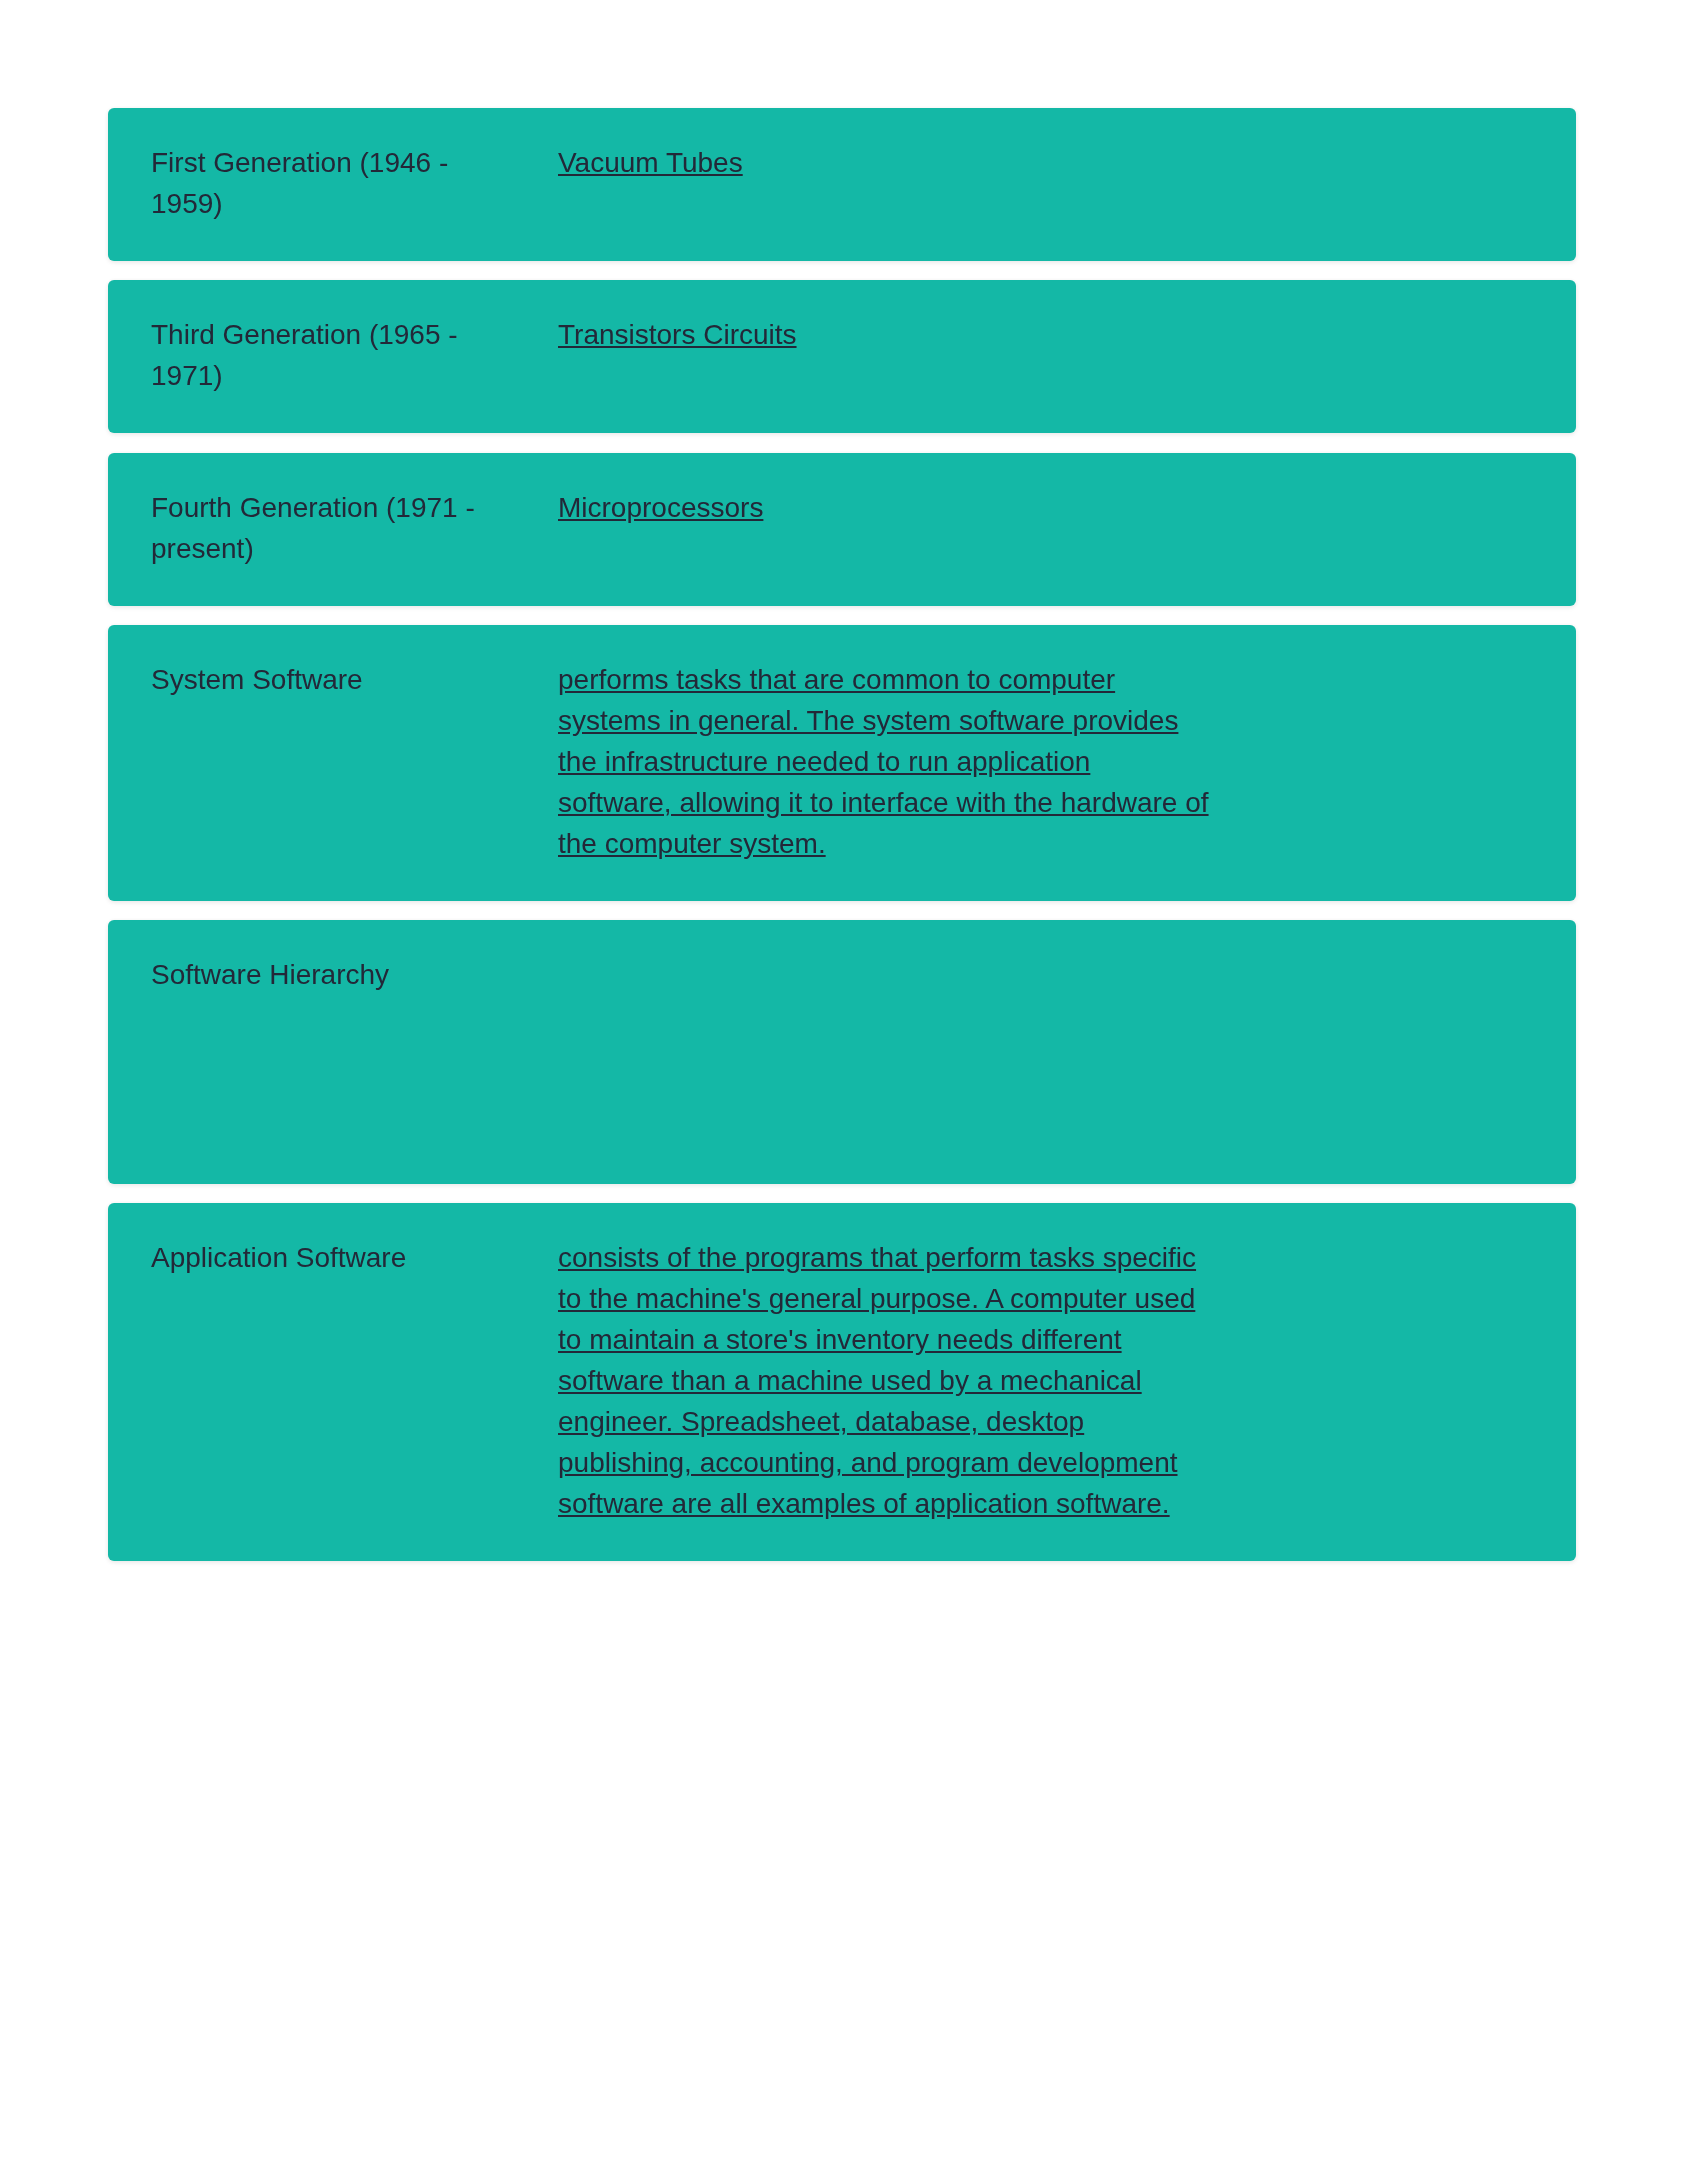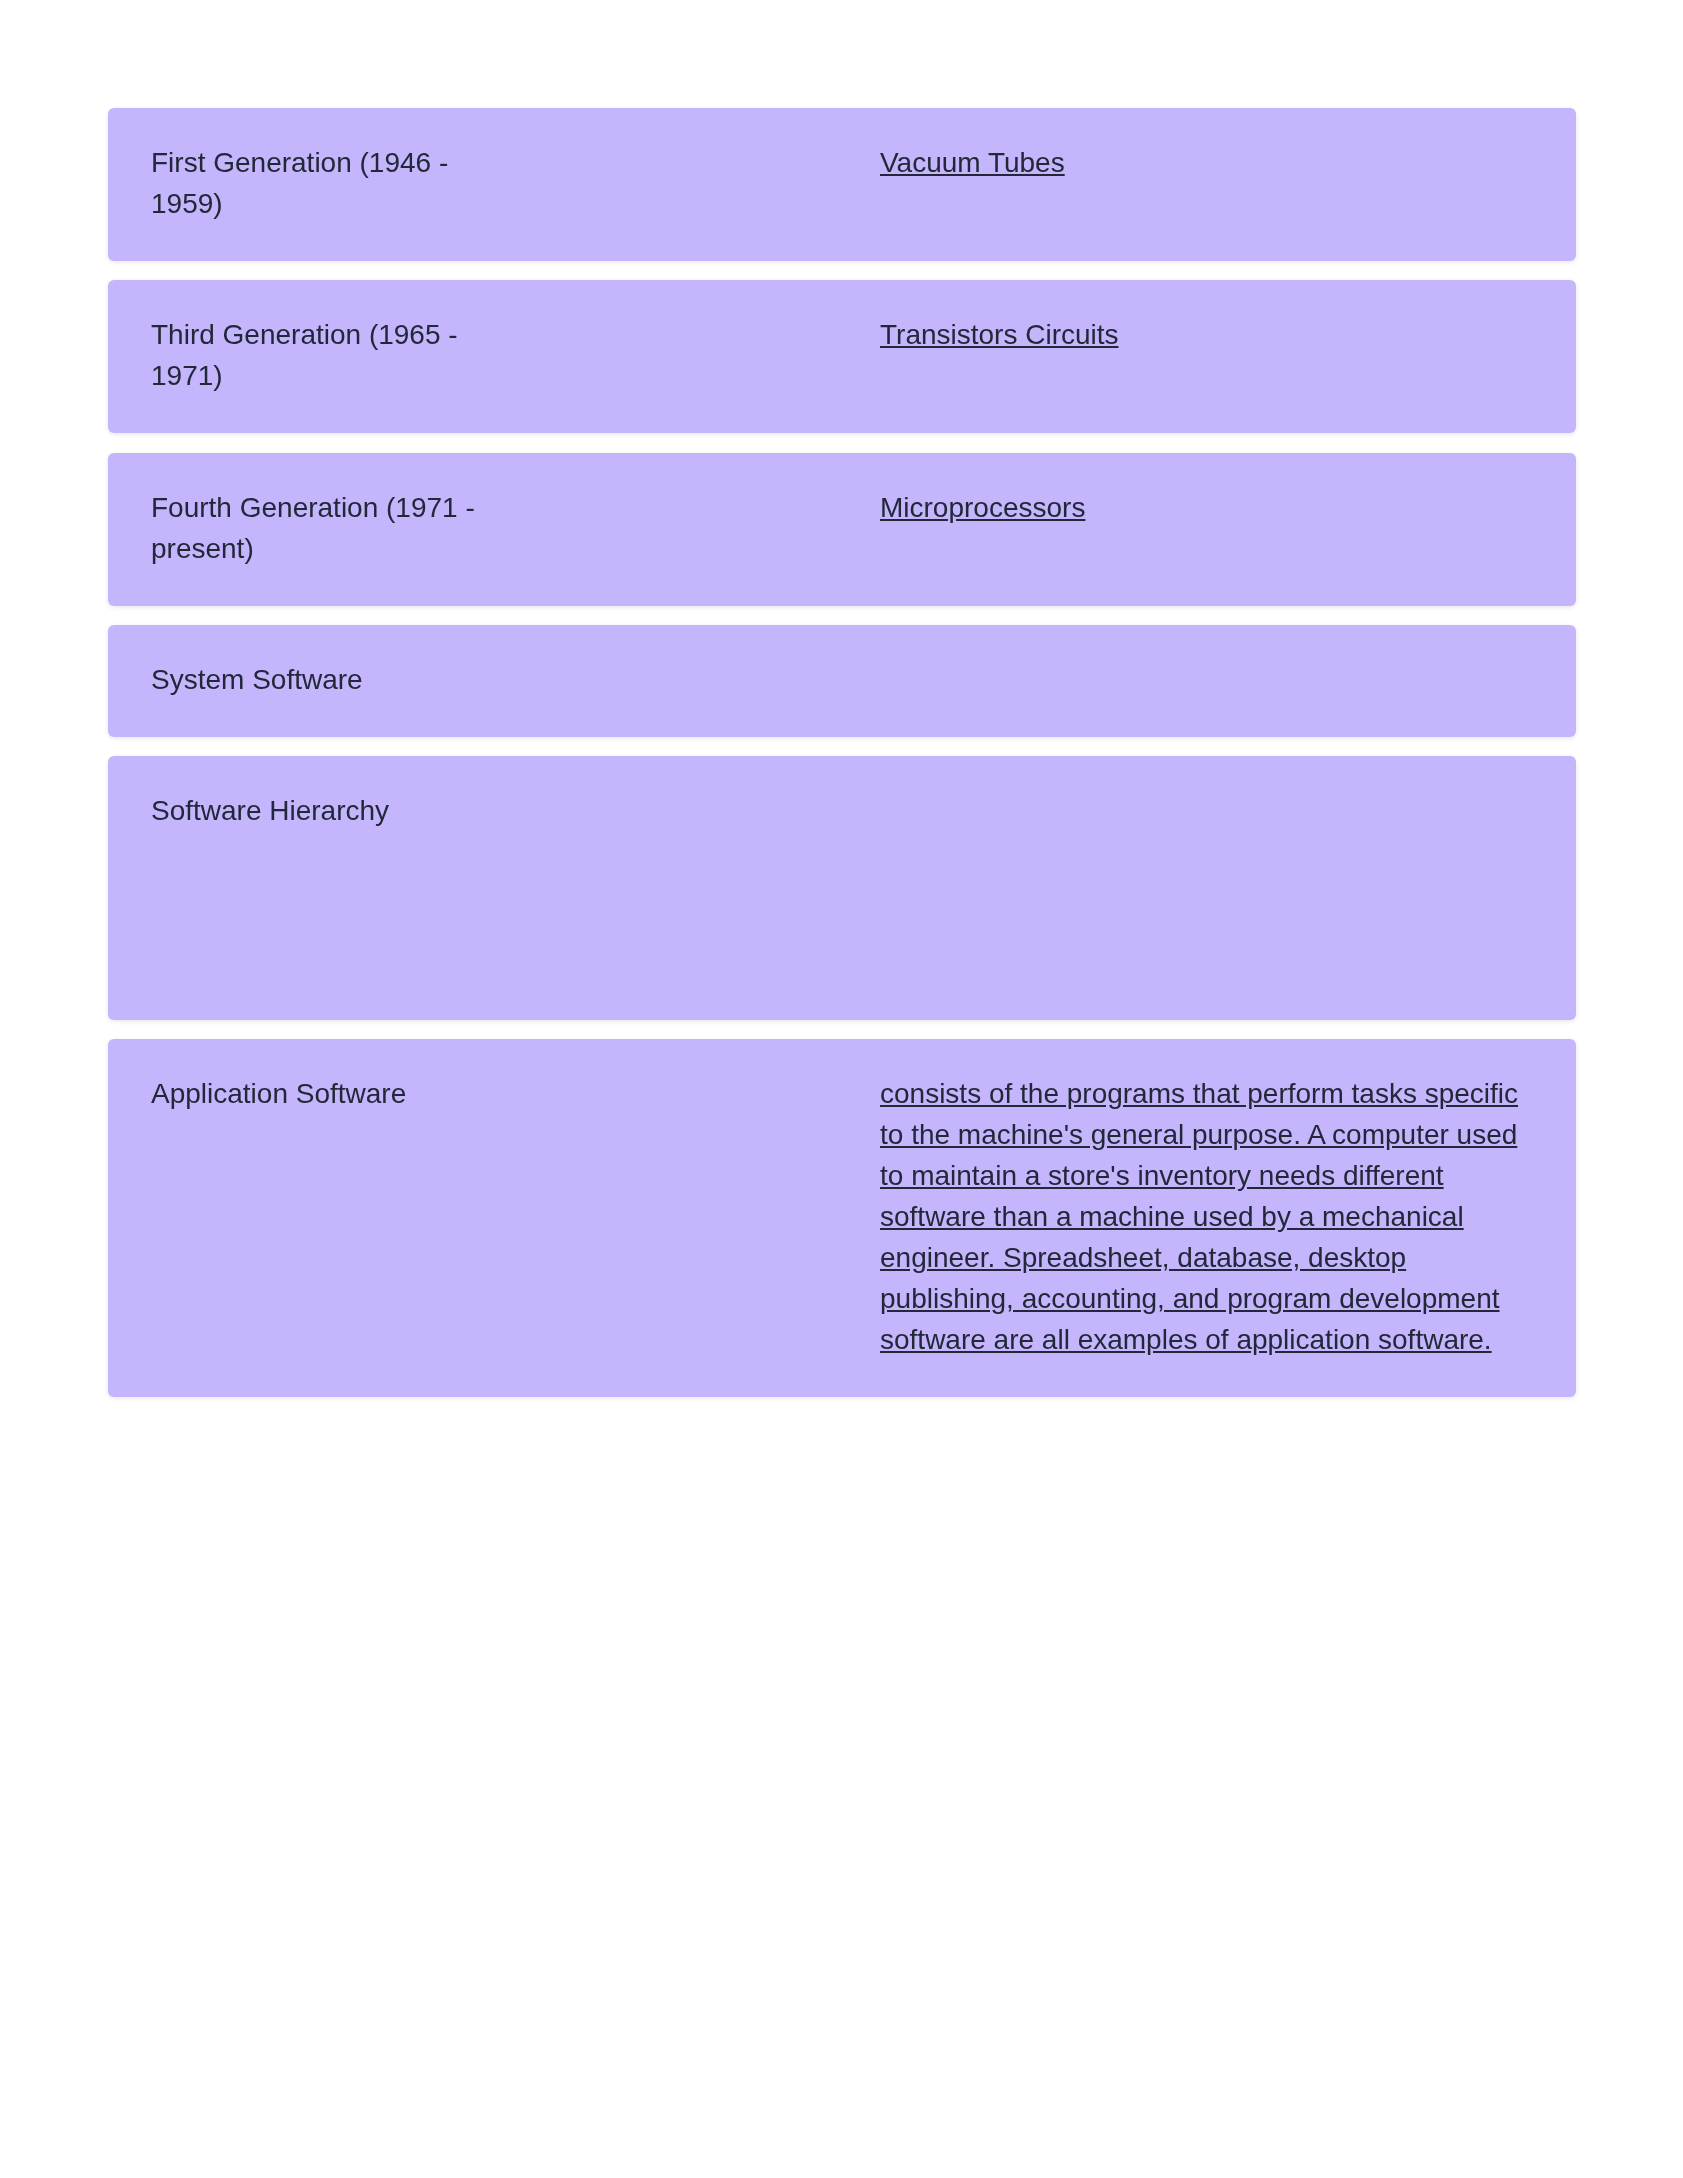"First Generation (1946 - 1959)" .card { background: #c4b5fd -> #14b8a6; justify-content: space-between -> none }
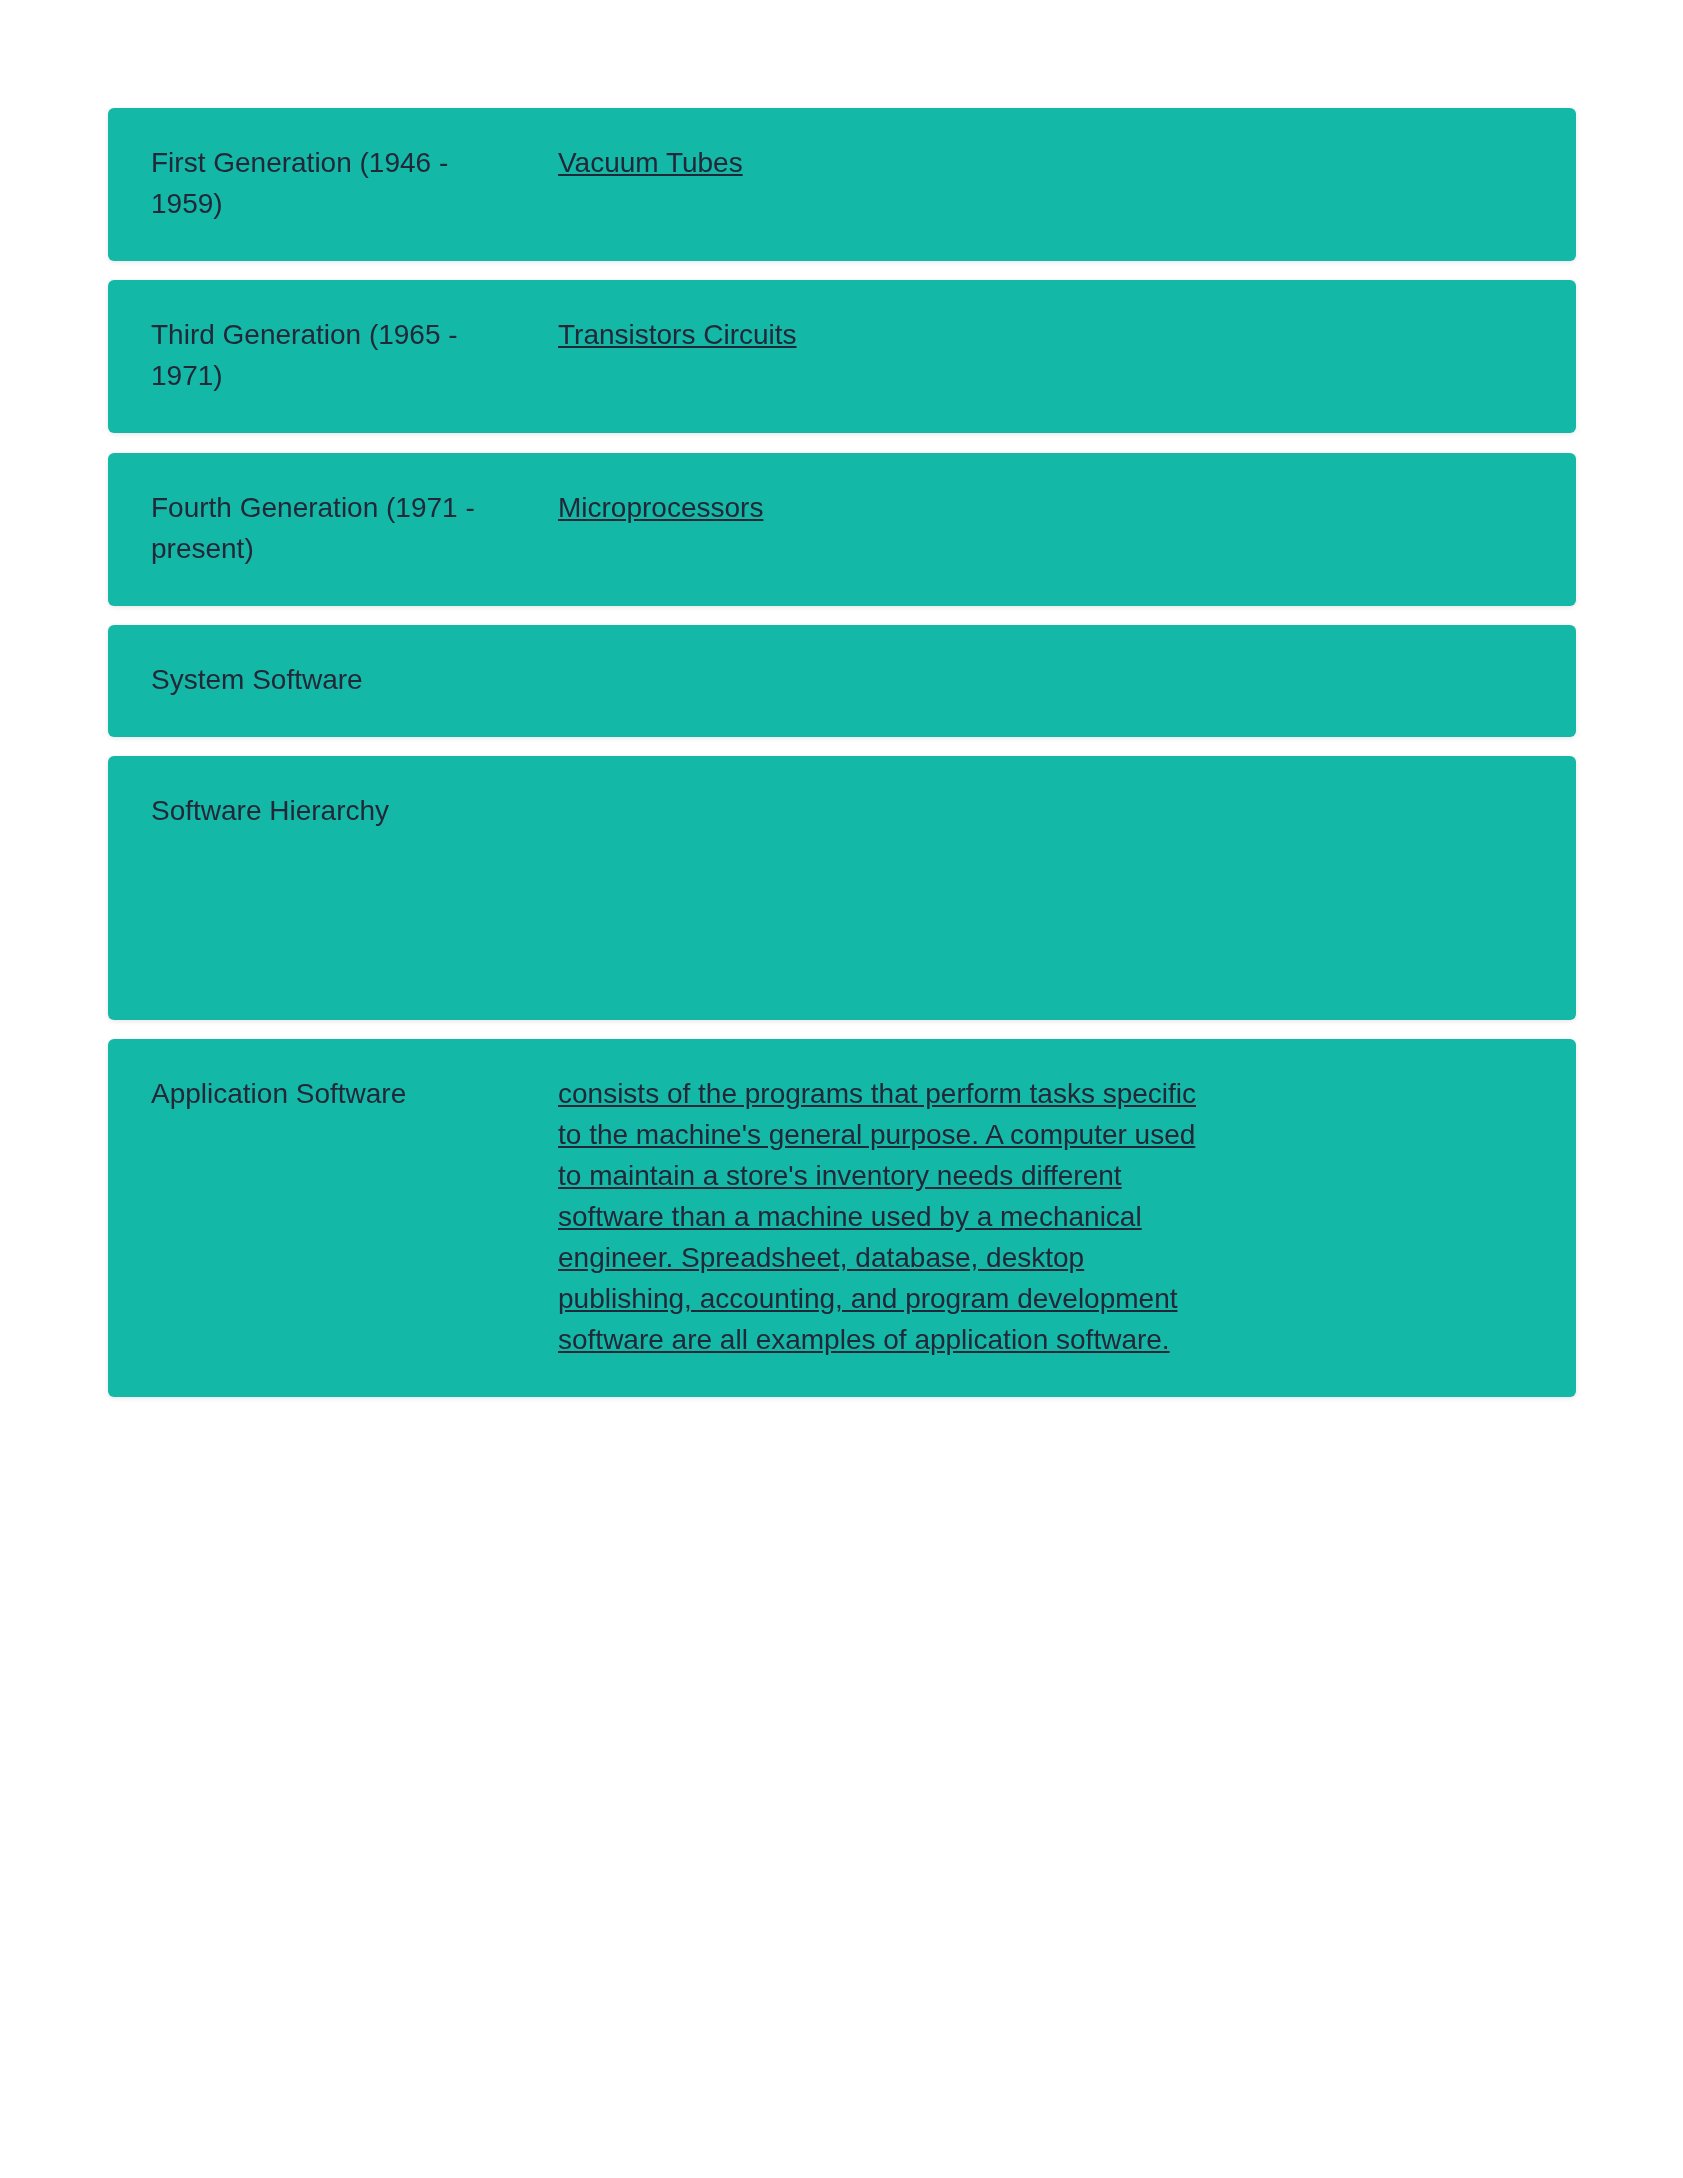"performs tasks that are common" div.definition { html: none -> <div>performs tasks that are common to computer systems in general. The system software provides the infrastructure needed to run application software, allowing it to interface with the hardware of the computer system.</div> }
